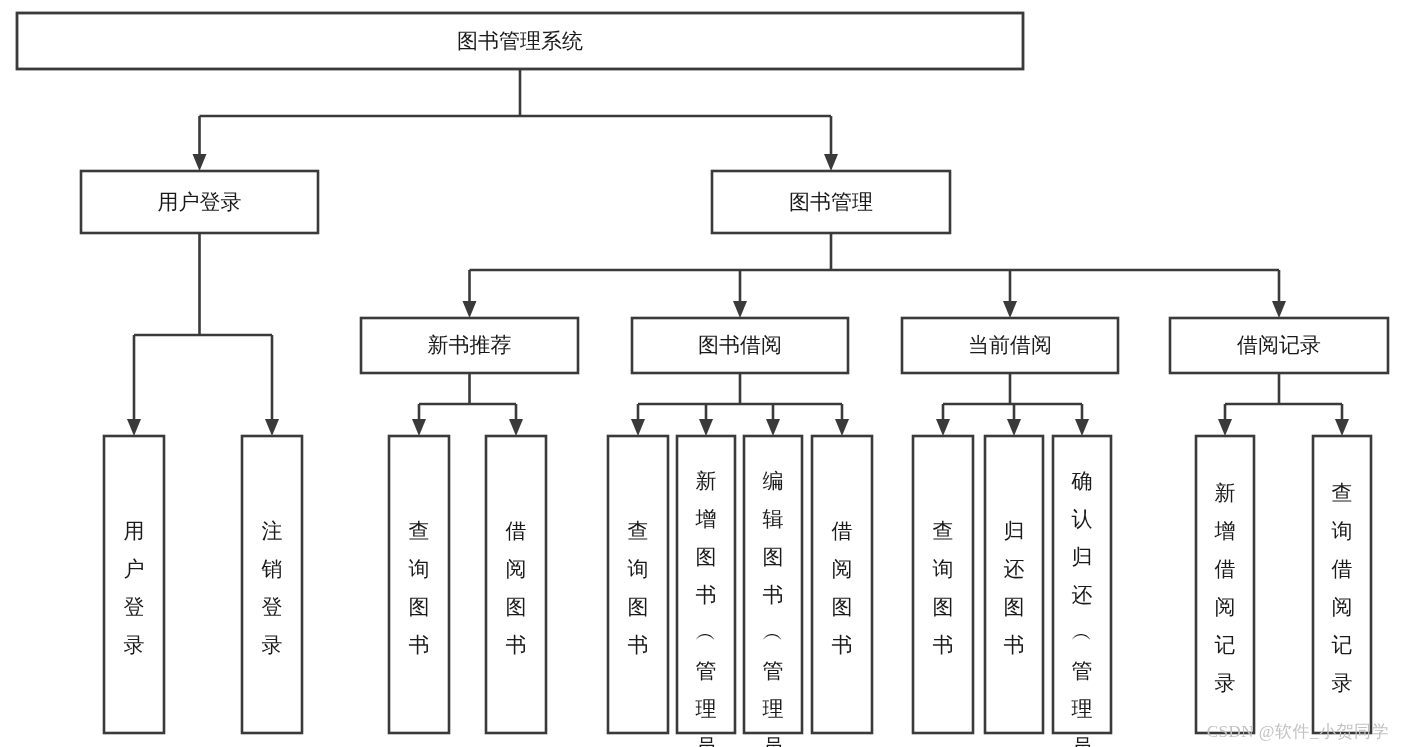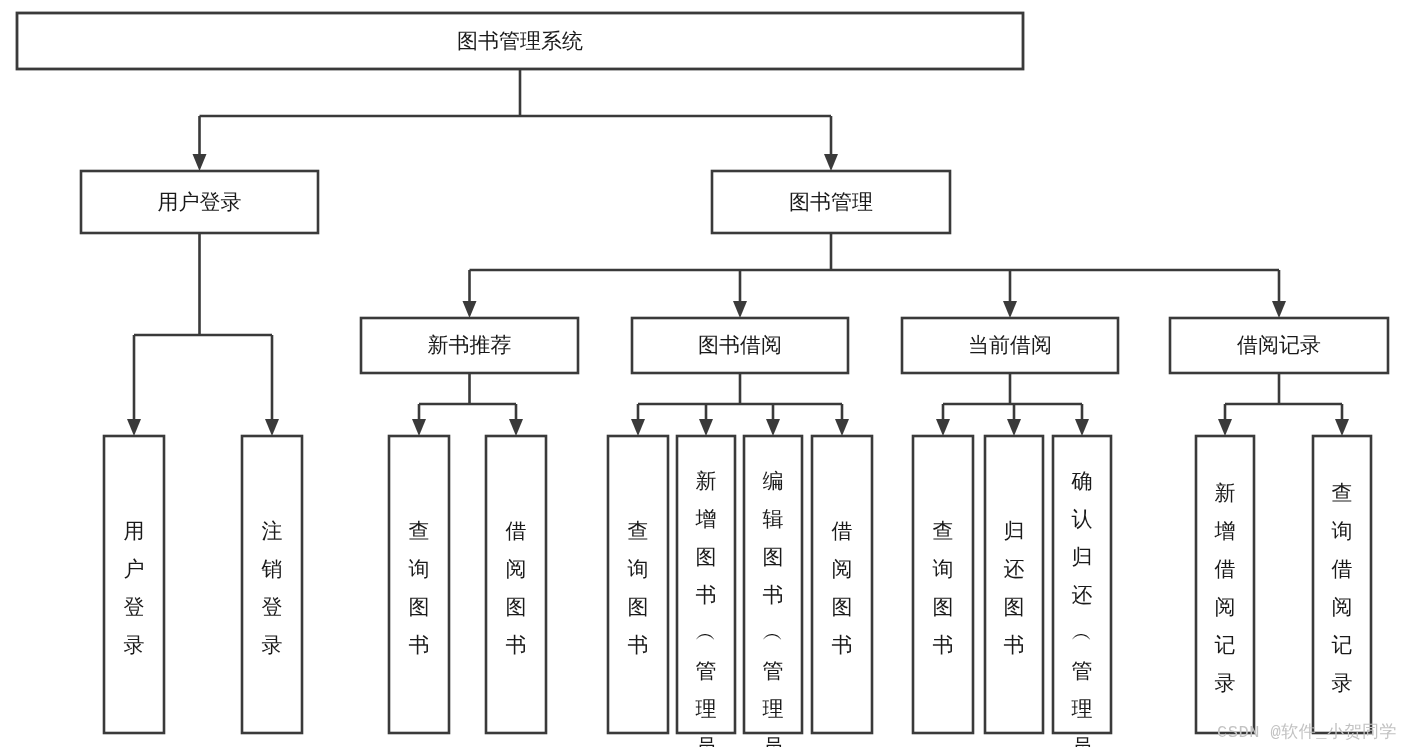"CSDN @软件_小贺同学" .watermark { font-family: Liberation Mono, monospace -> Liberation Serif, serif; right: 8px -> 16px }
